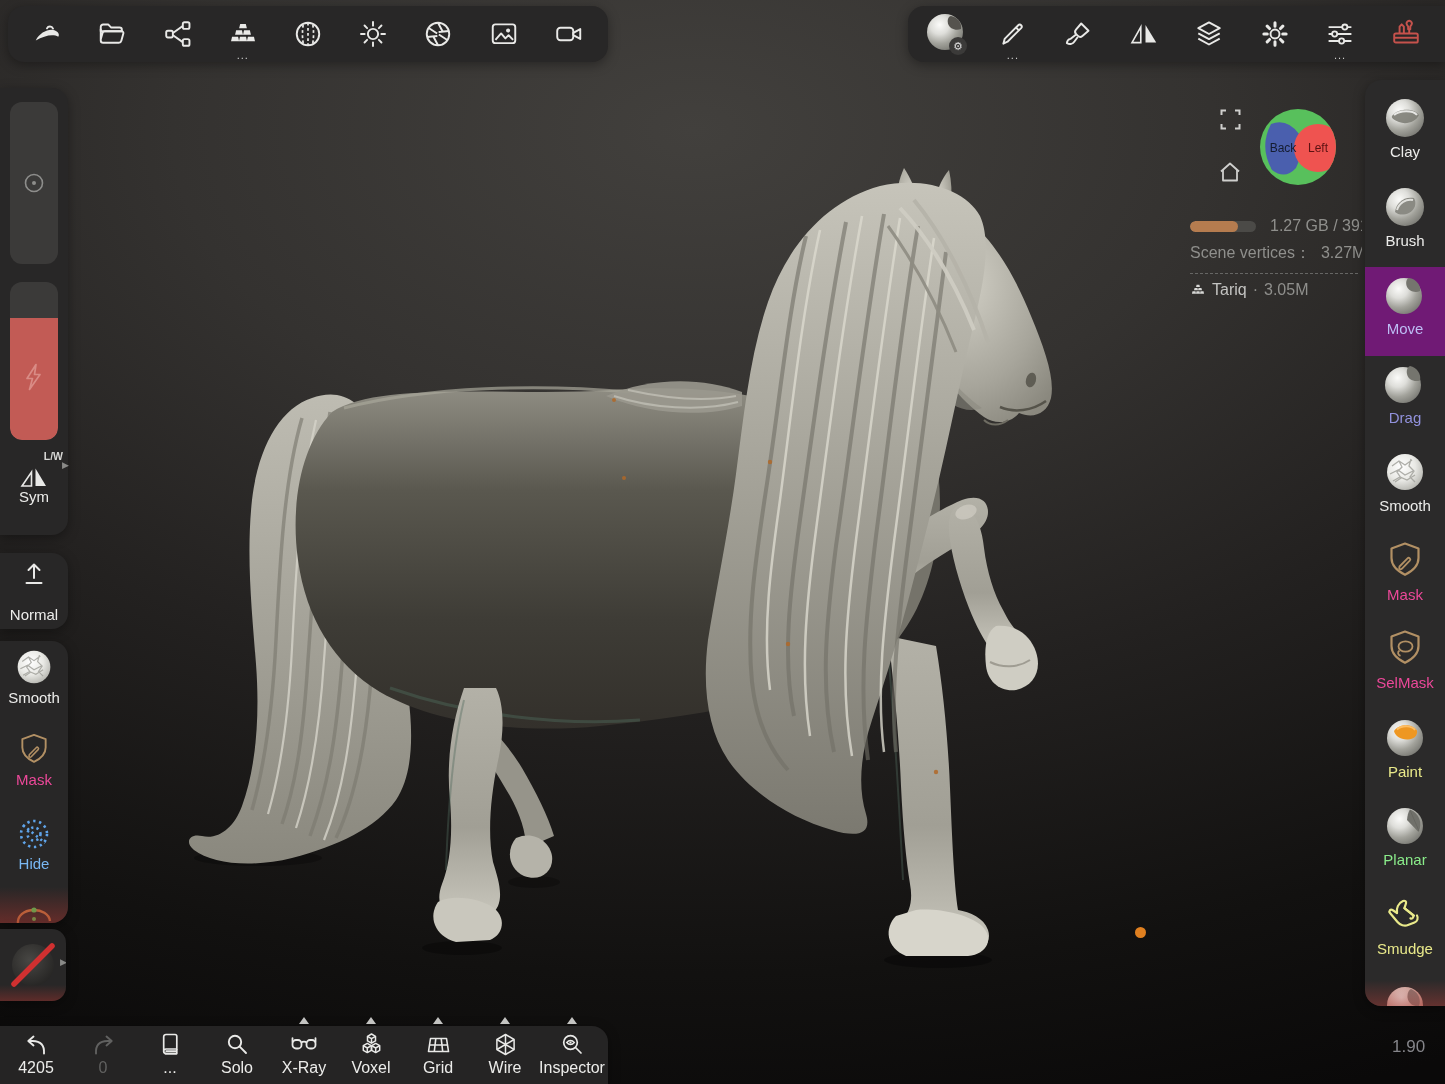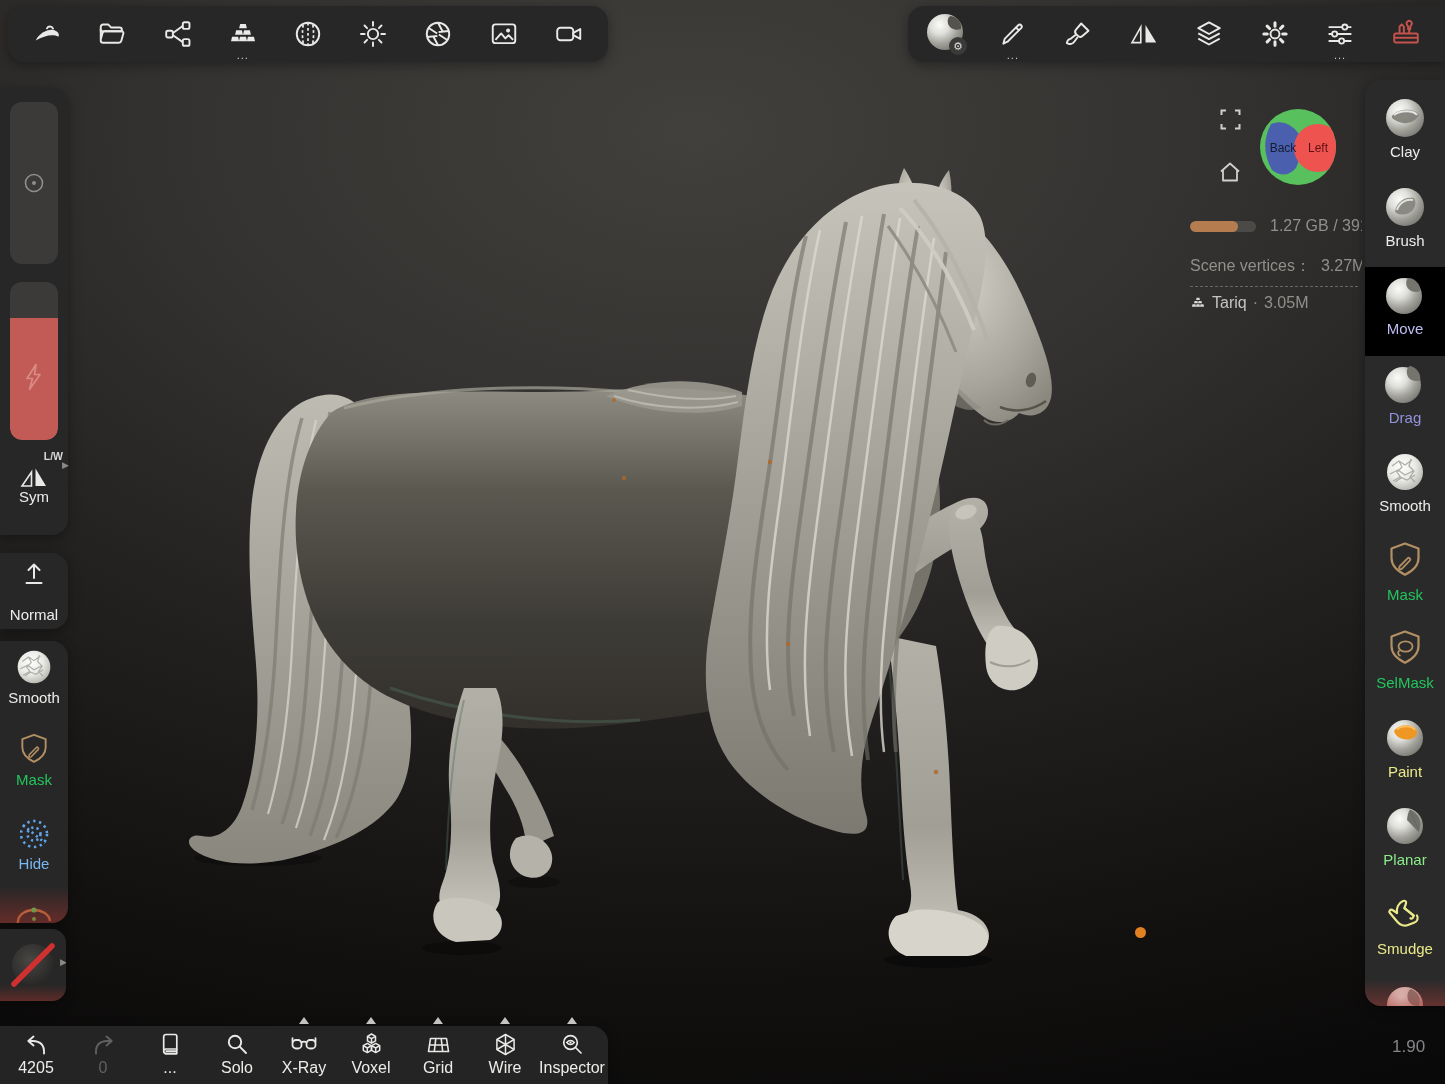"Scene vertices： 3.27M" .vertrow { margin-top: 20px -> 7px }
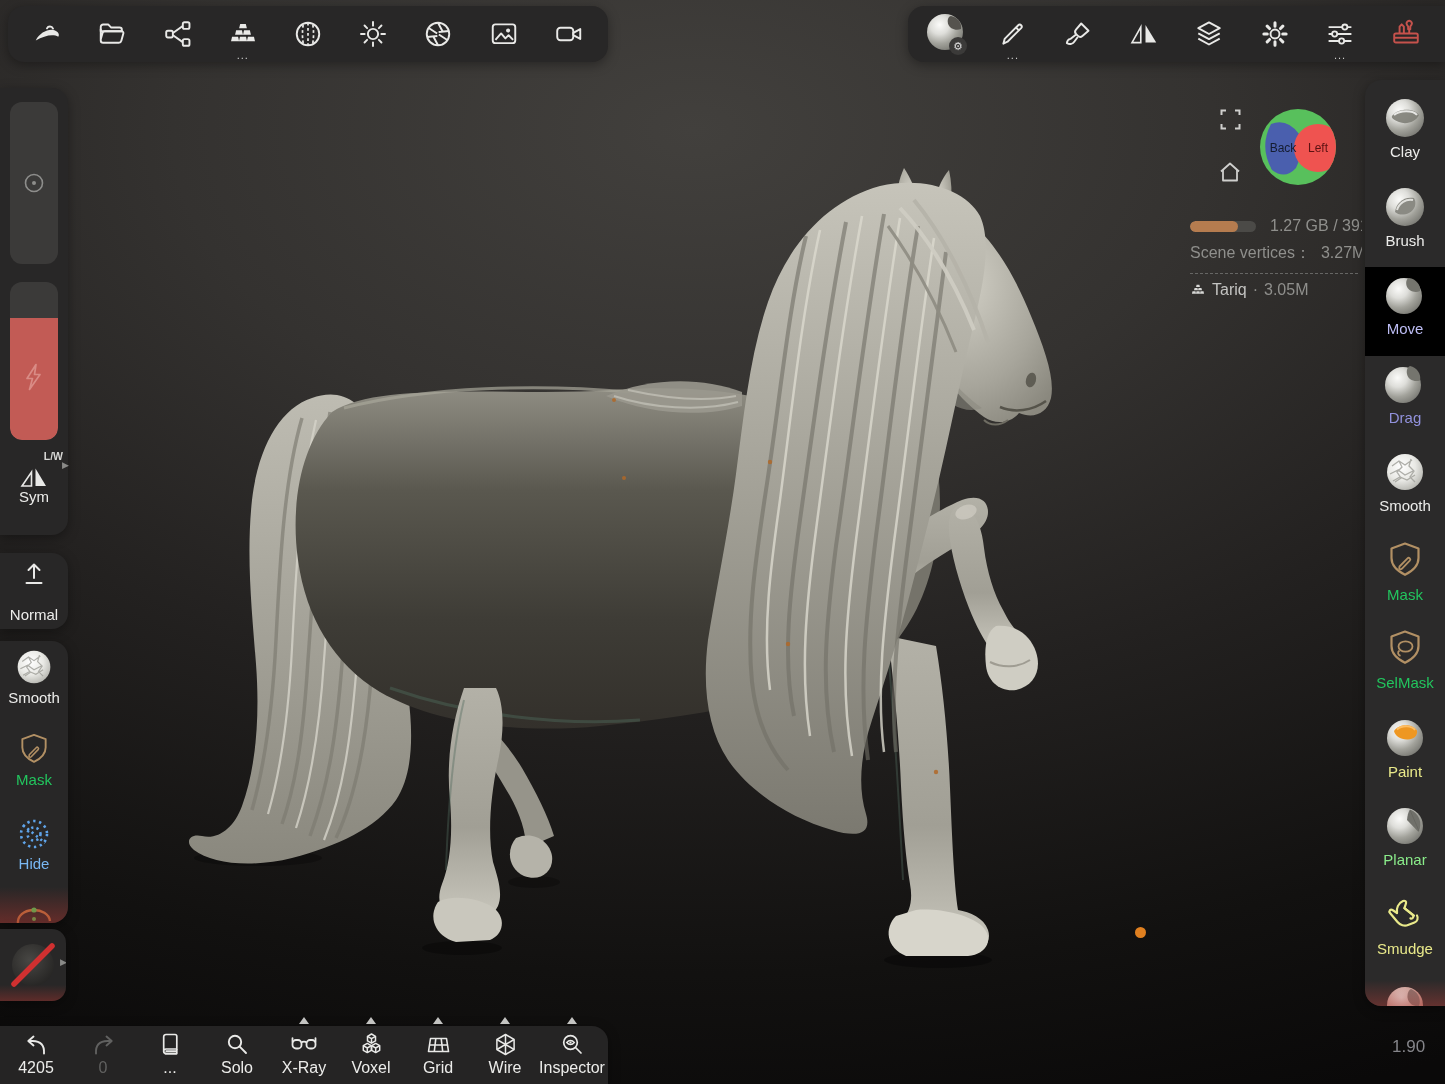"Move" .rtool.sel { background: #000000 -> #701a75 }
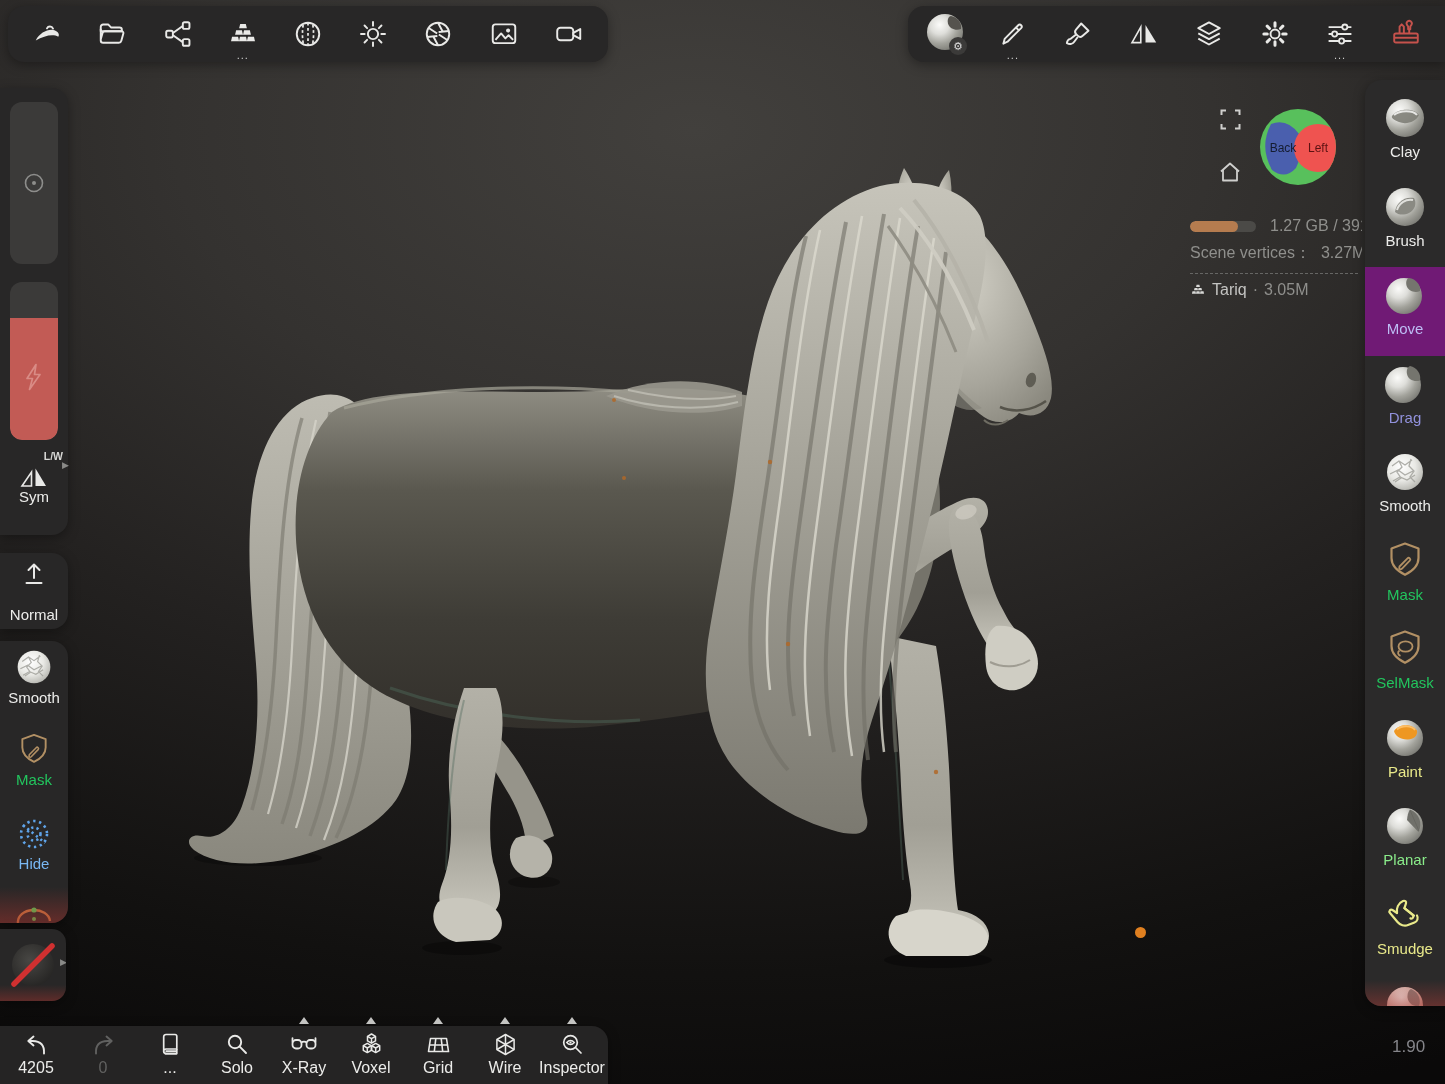"Mask" .c-tan { color: #22c55e -> #ec4899 }
